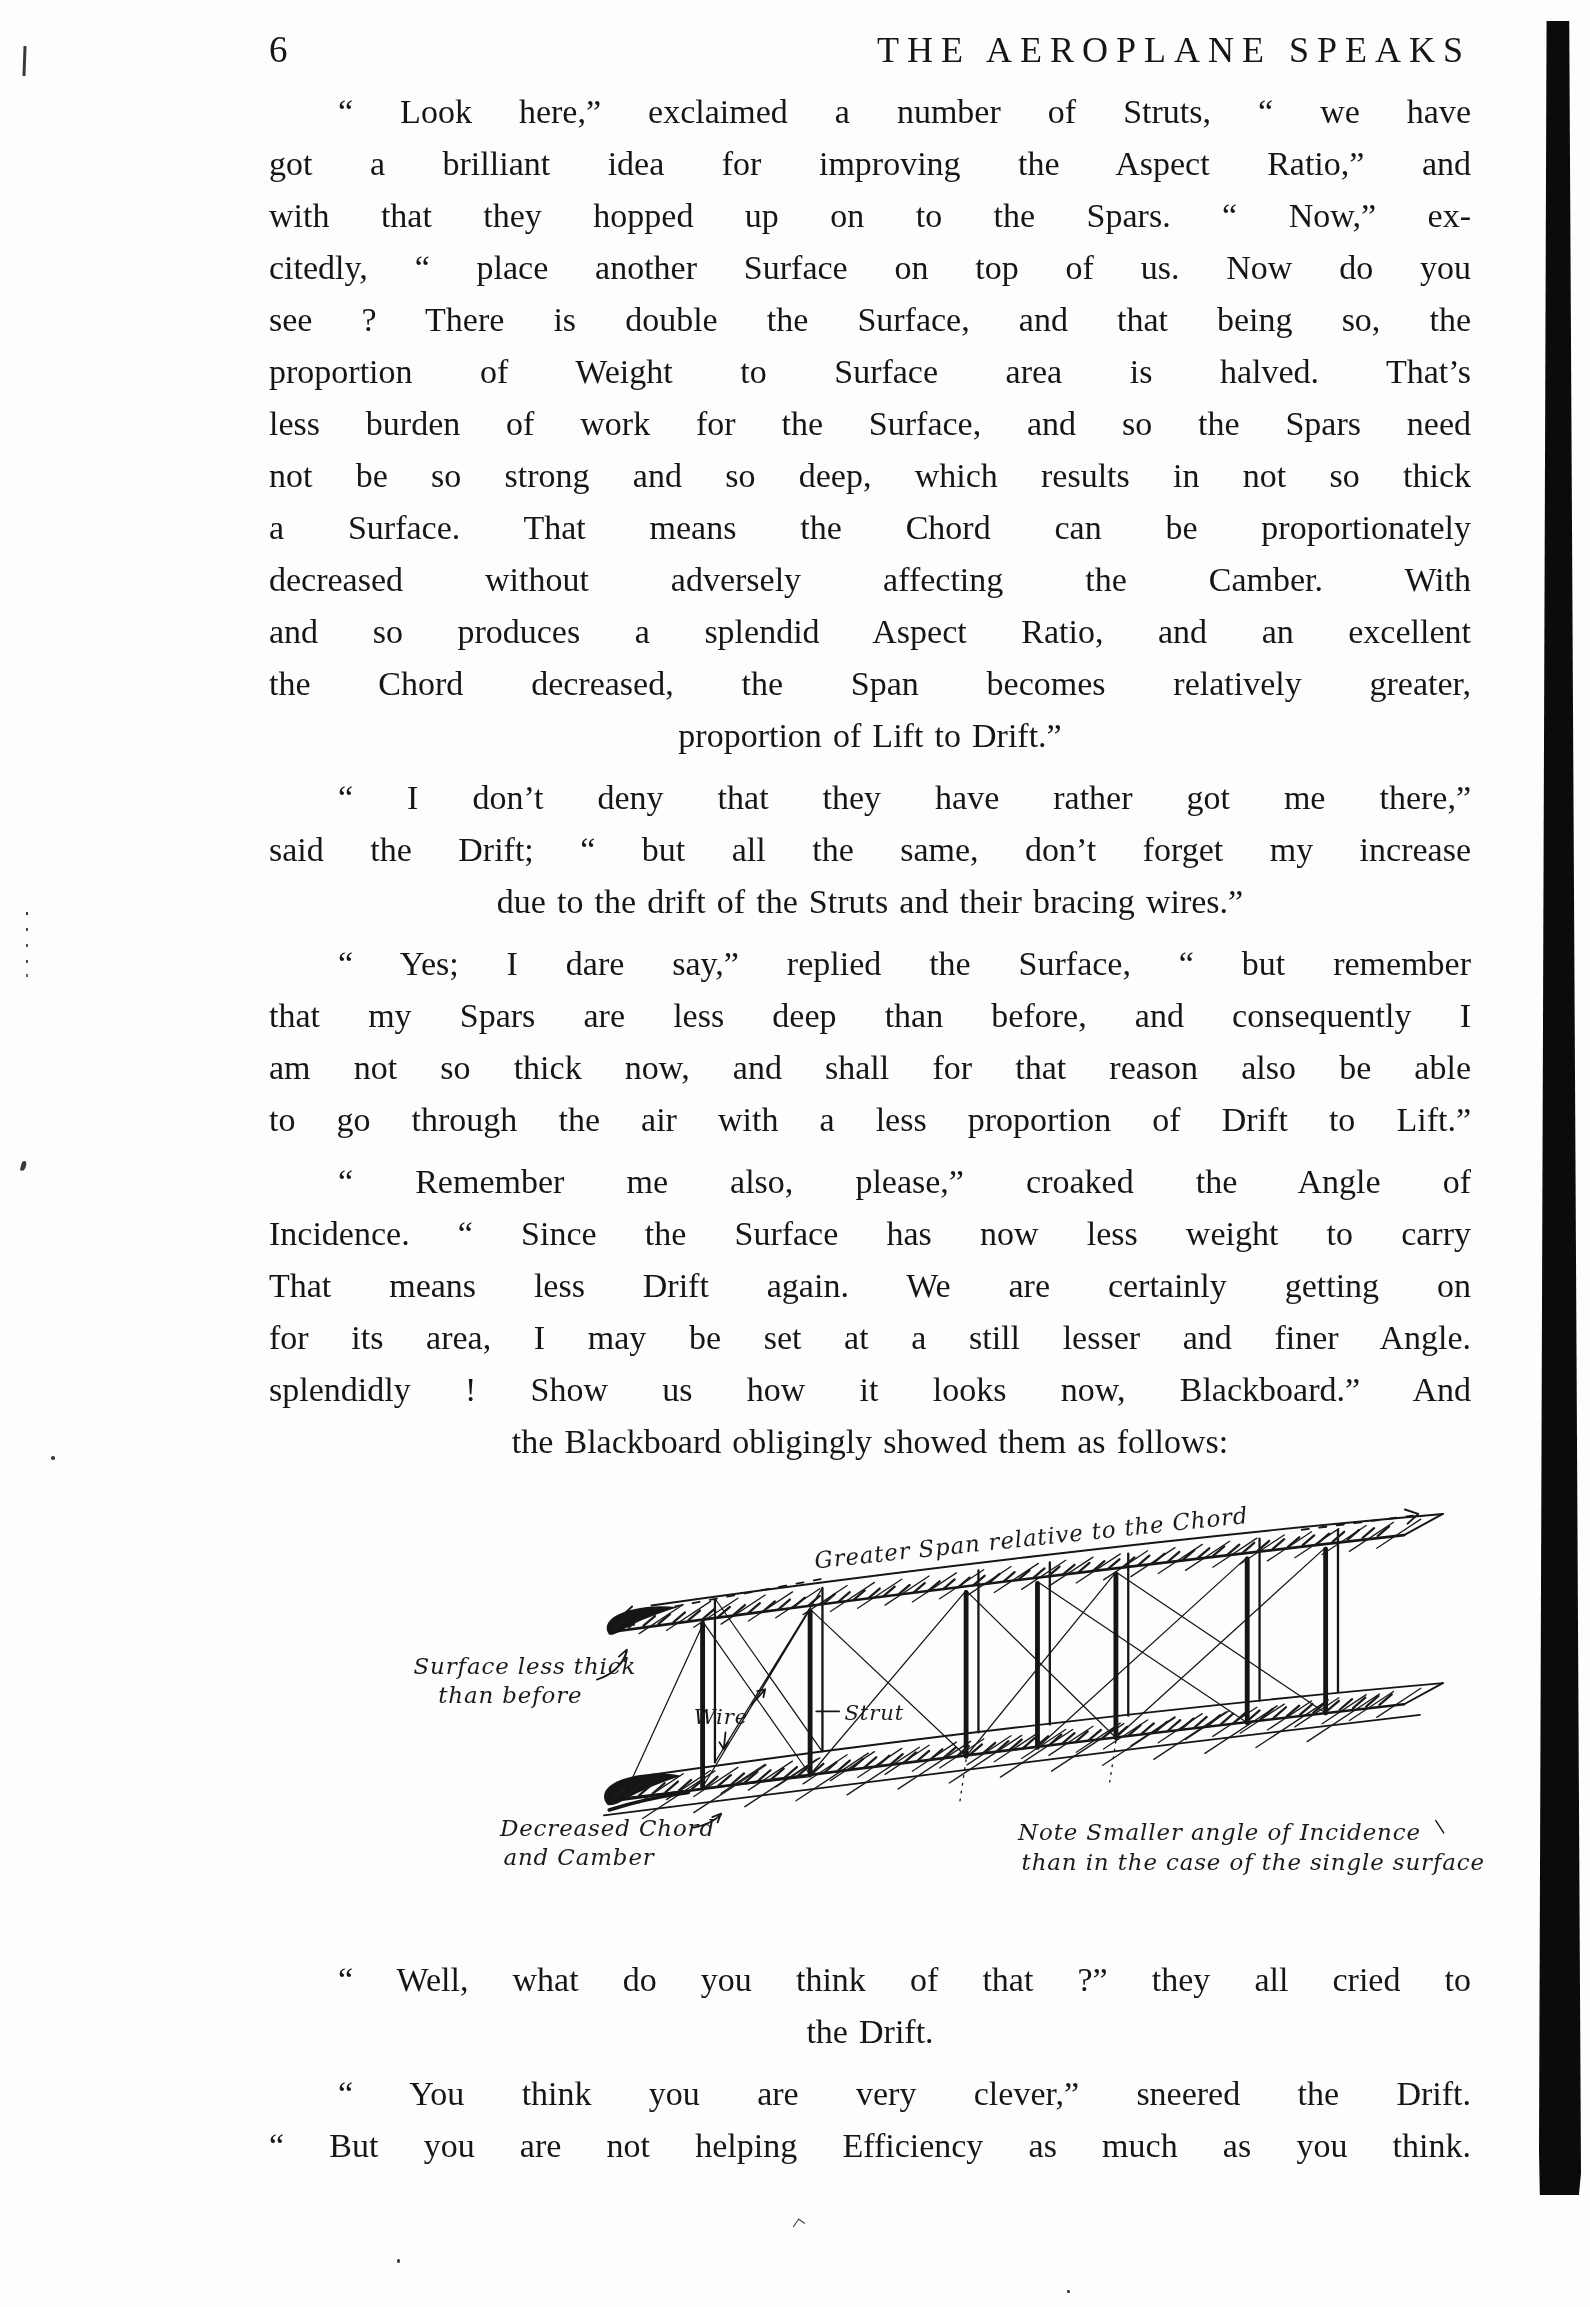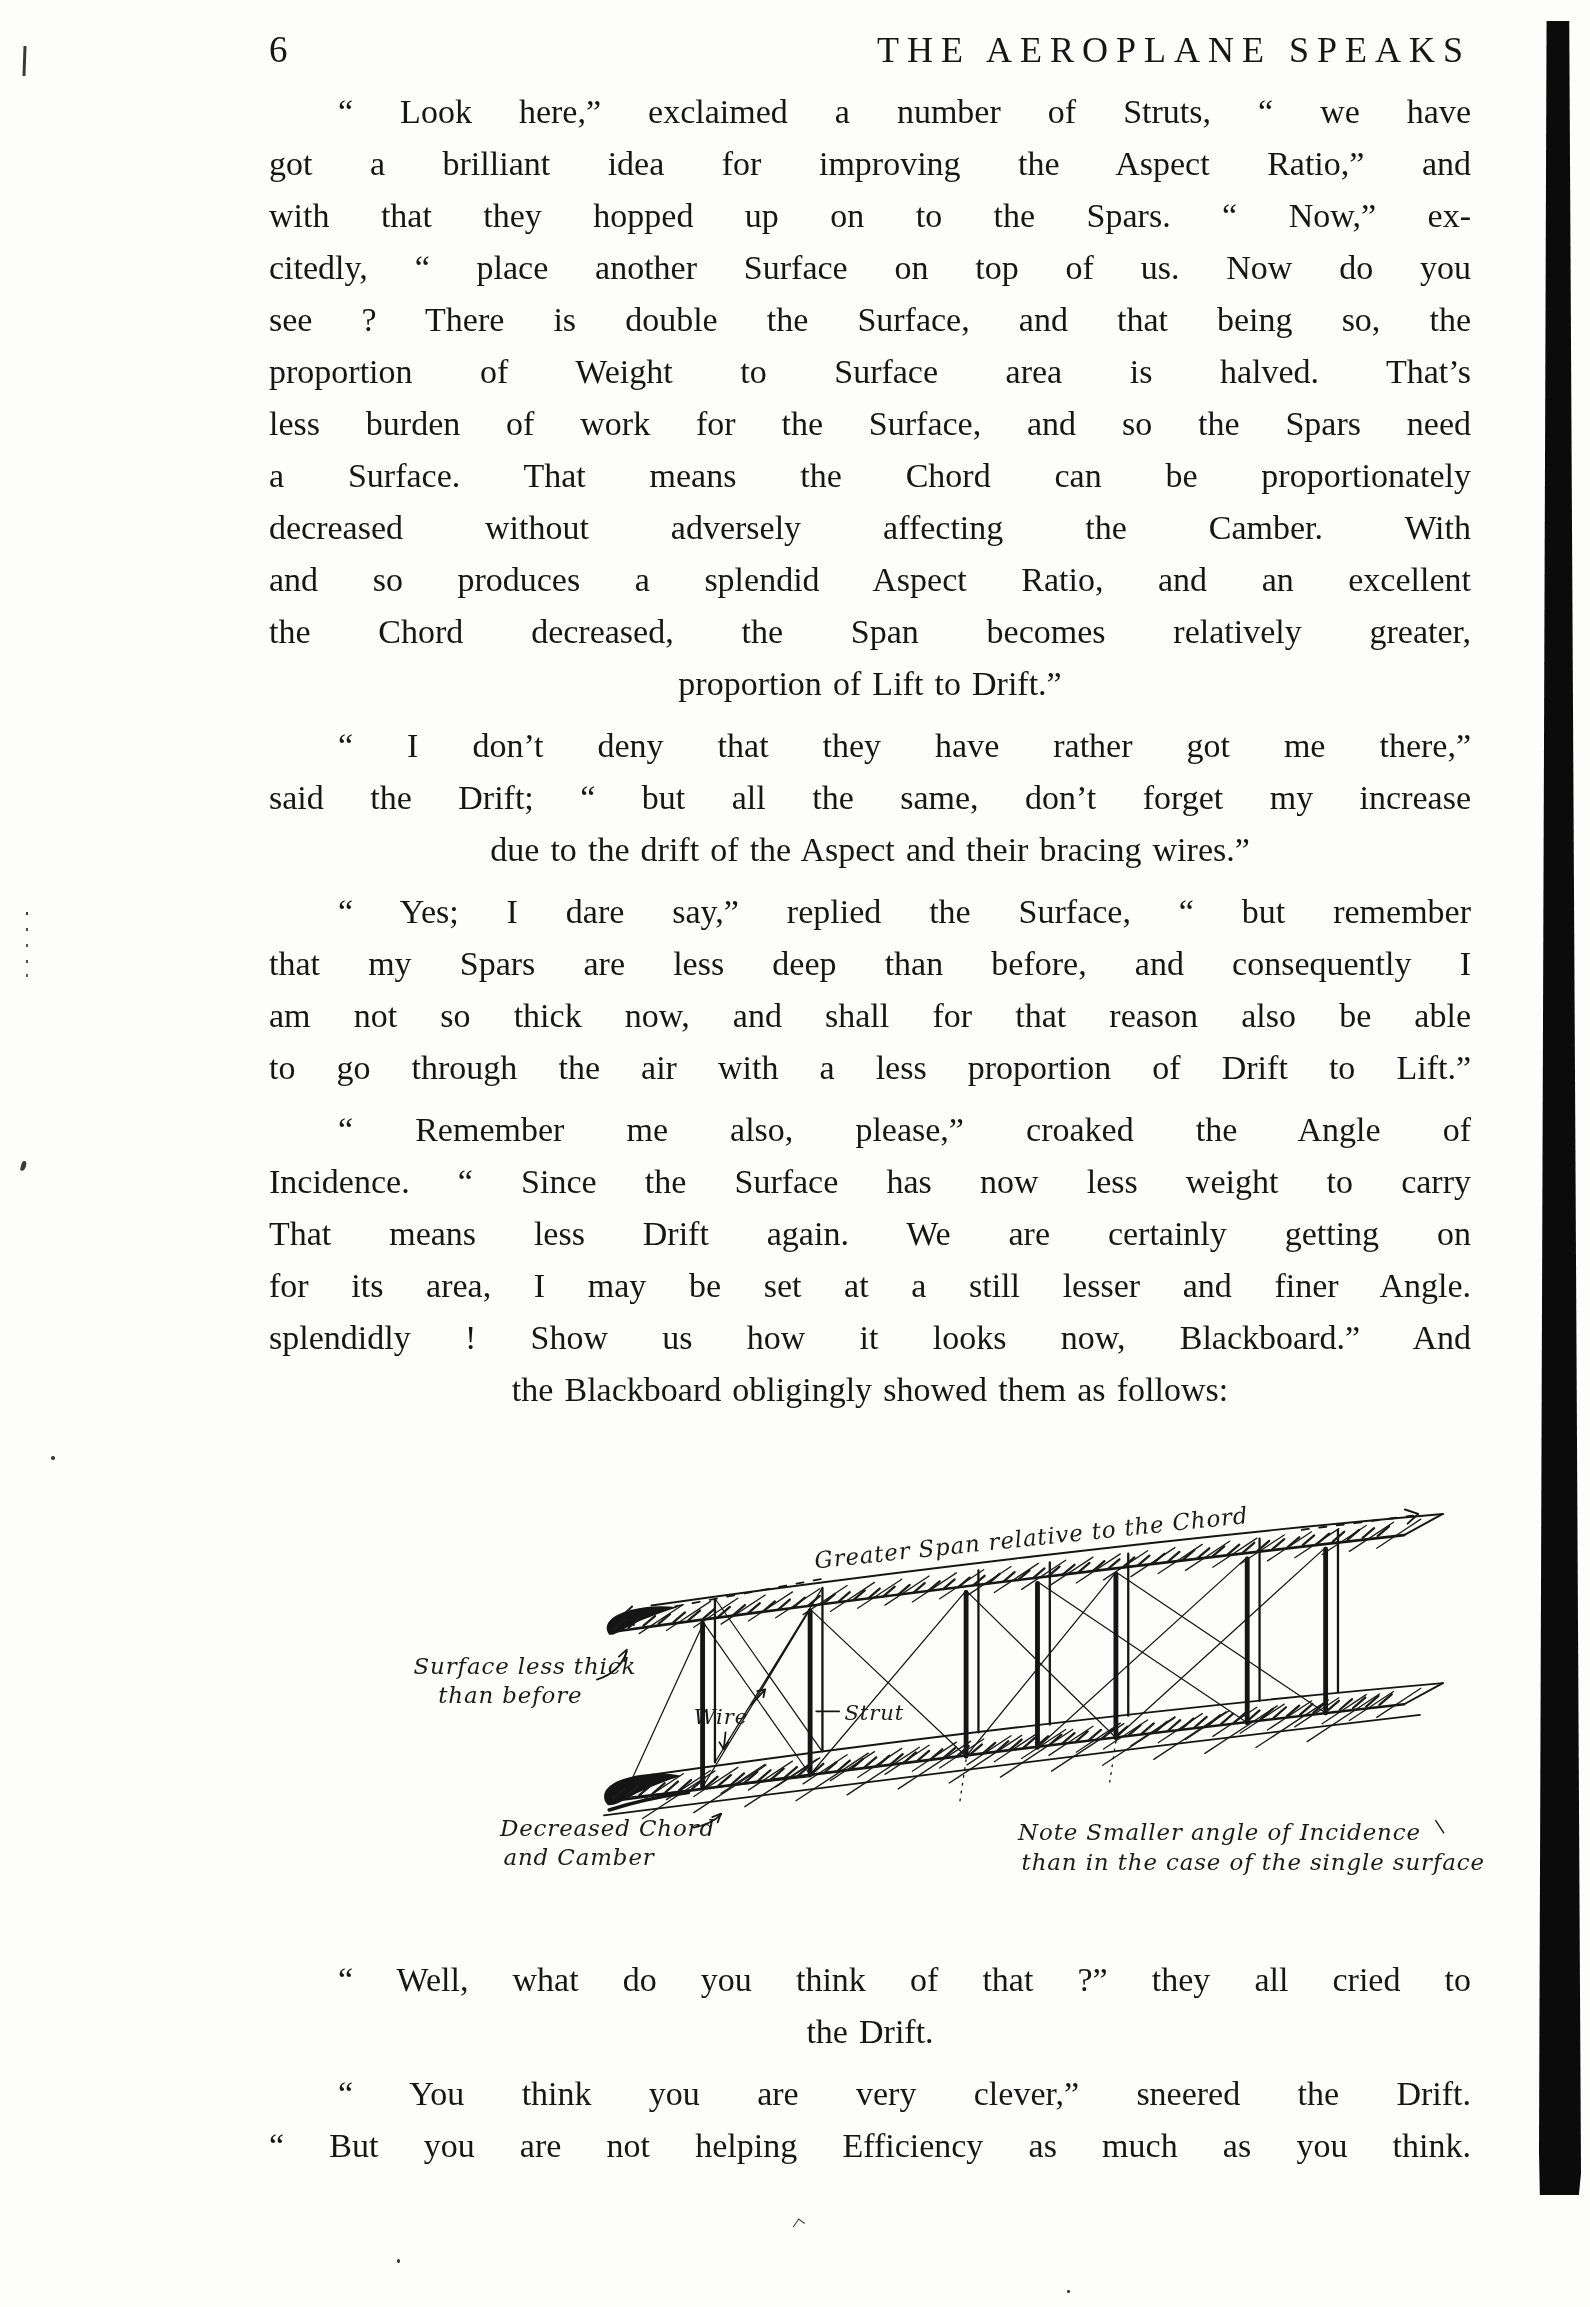"not be so strong and" div.line { html: none -> <div>not be so strong and so deep, which results in not so thick</div> }
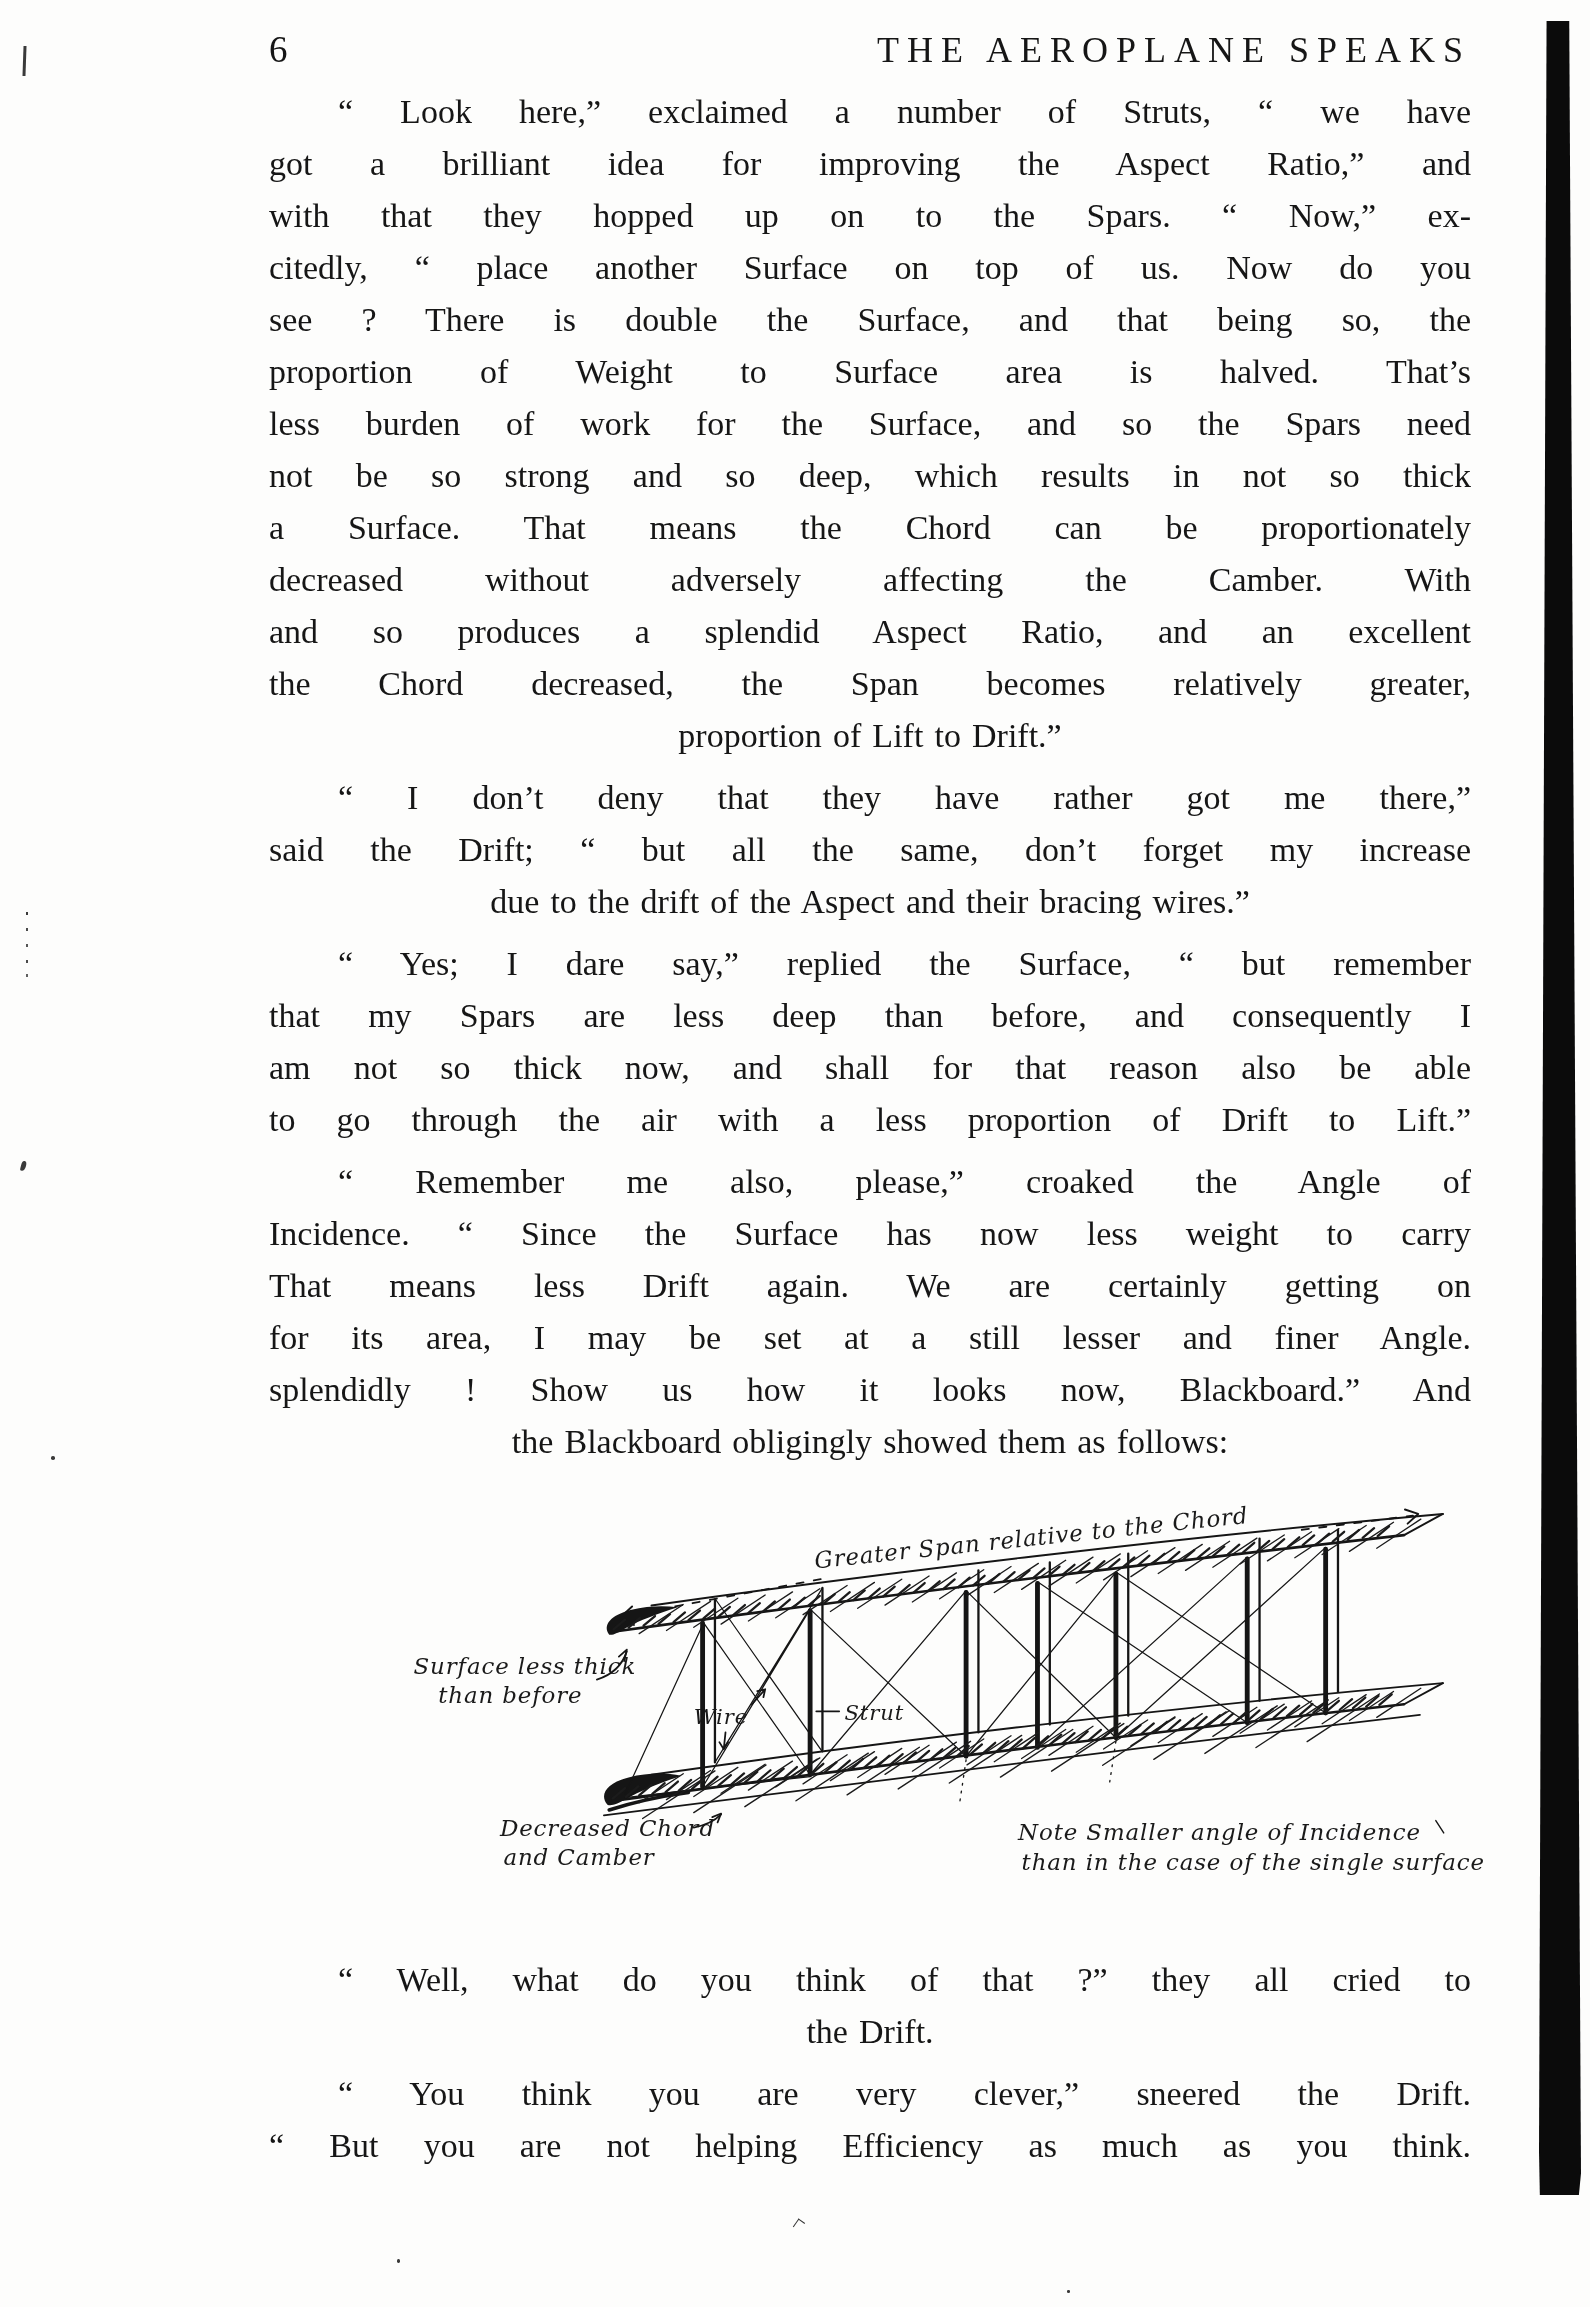"due to the drift of" div.line { text: Aspect -> Struts }
